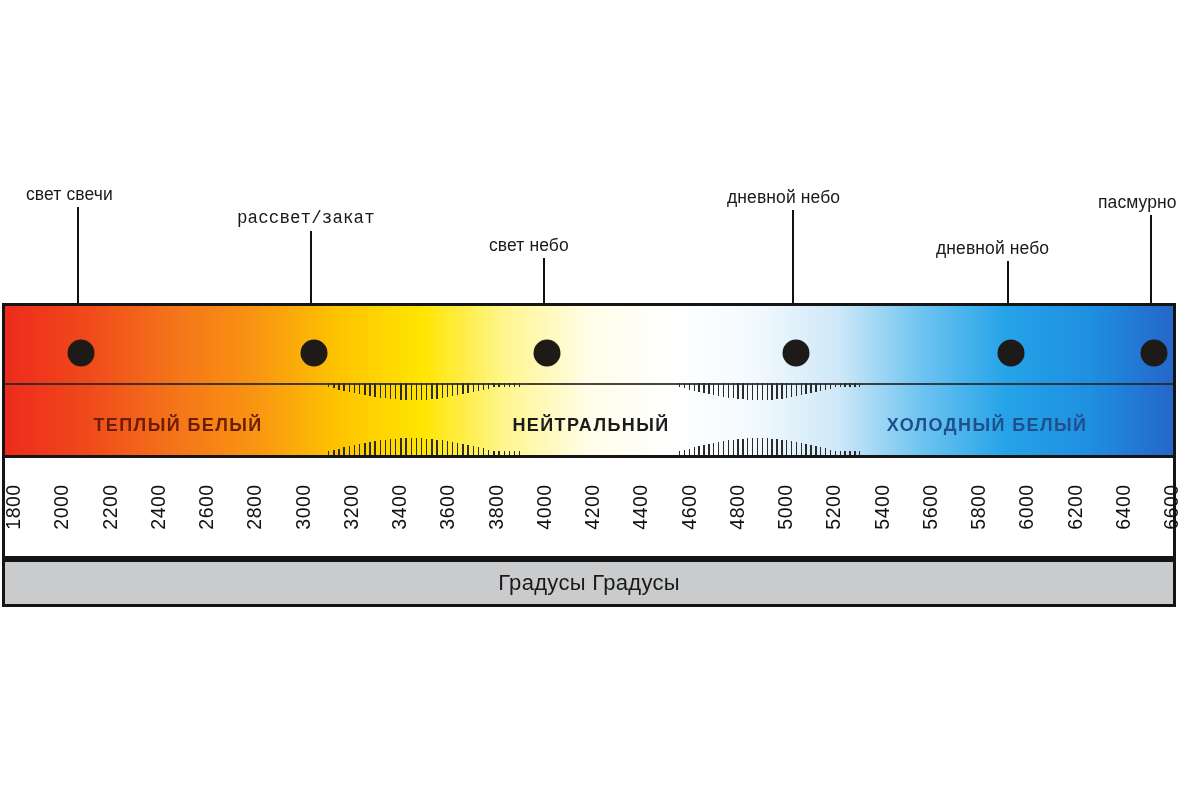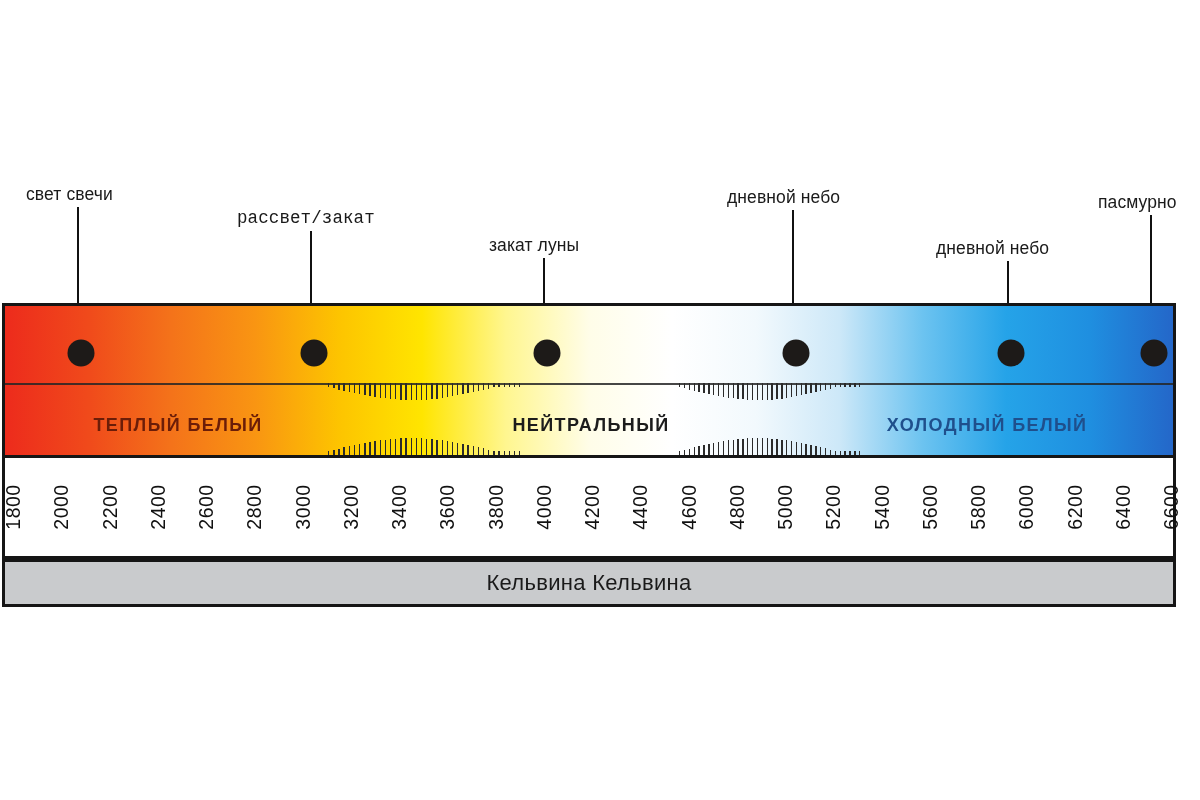"закат луны" div.callout-label { text: закат луны -> свет небо }
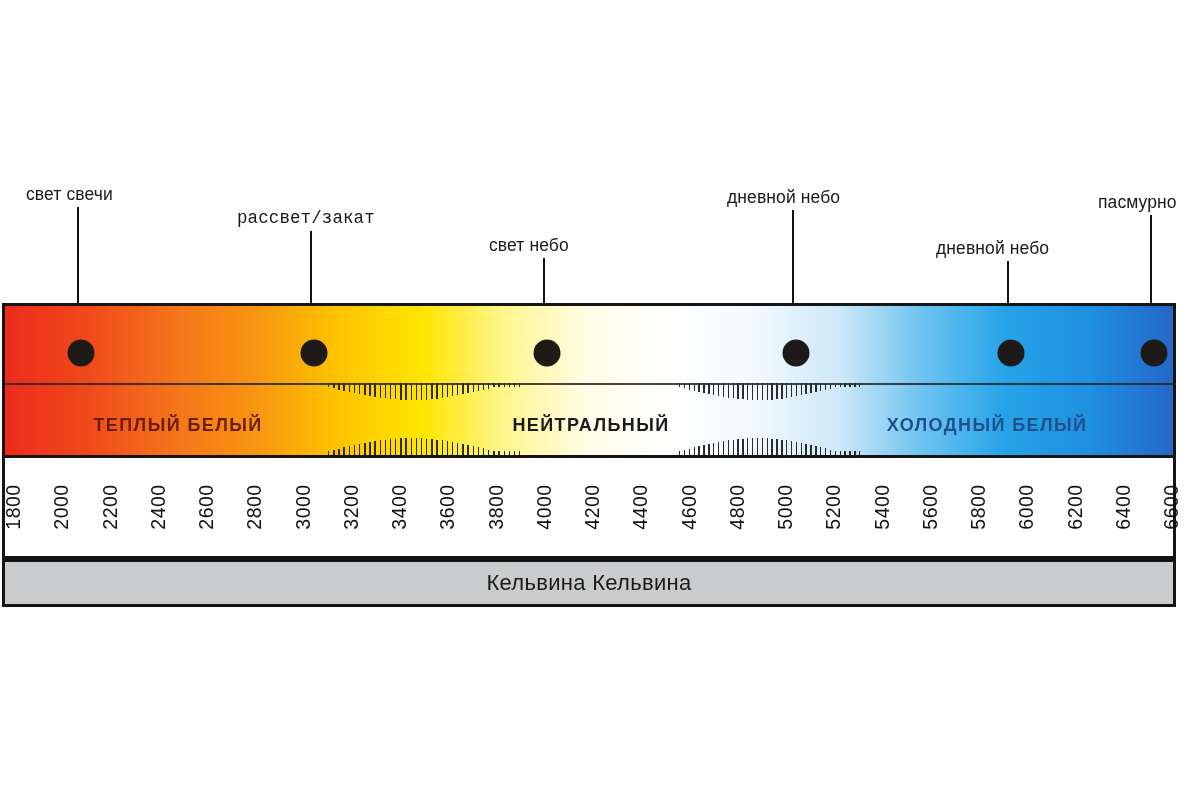"Кельвина Кельвина" span { text: Кельвина Кельвина -> Градусы Градусы }
